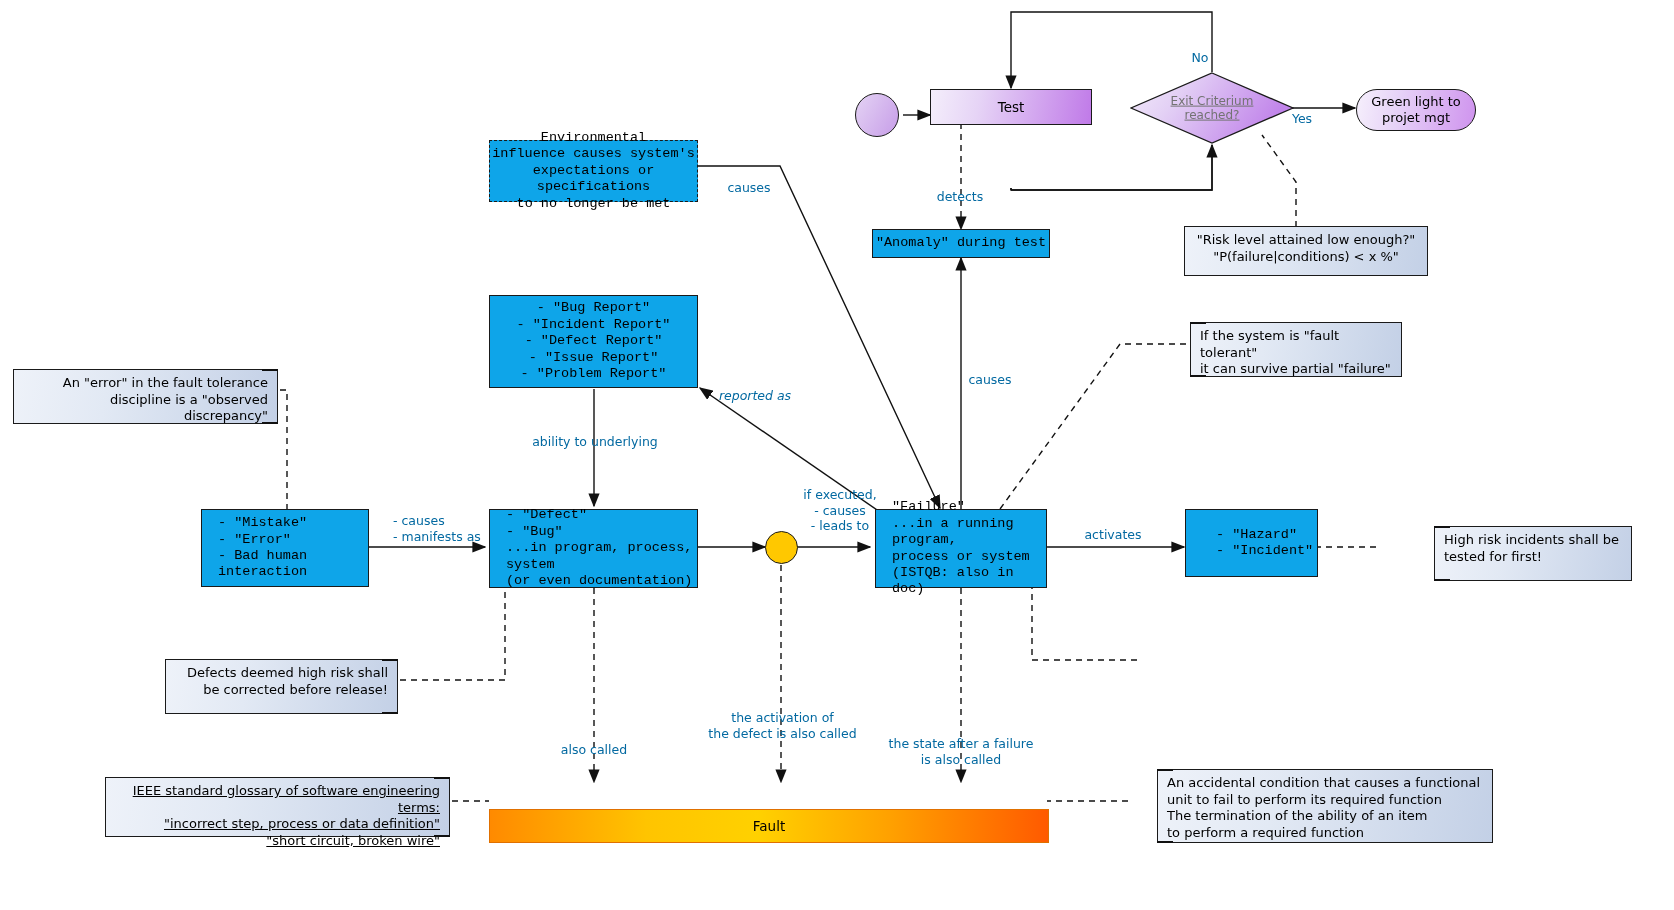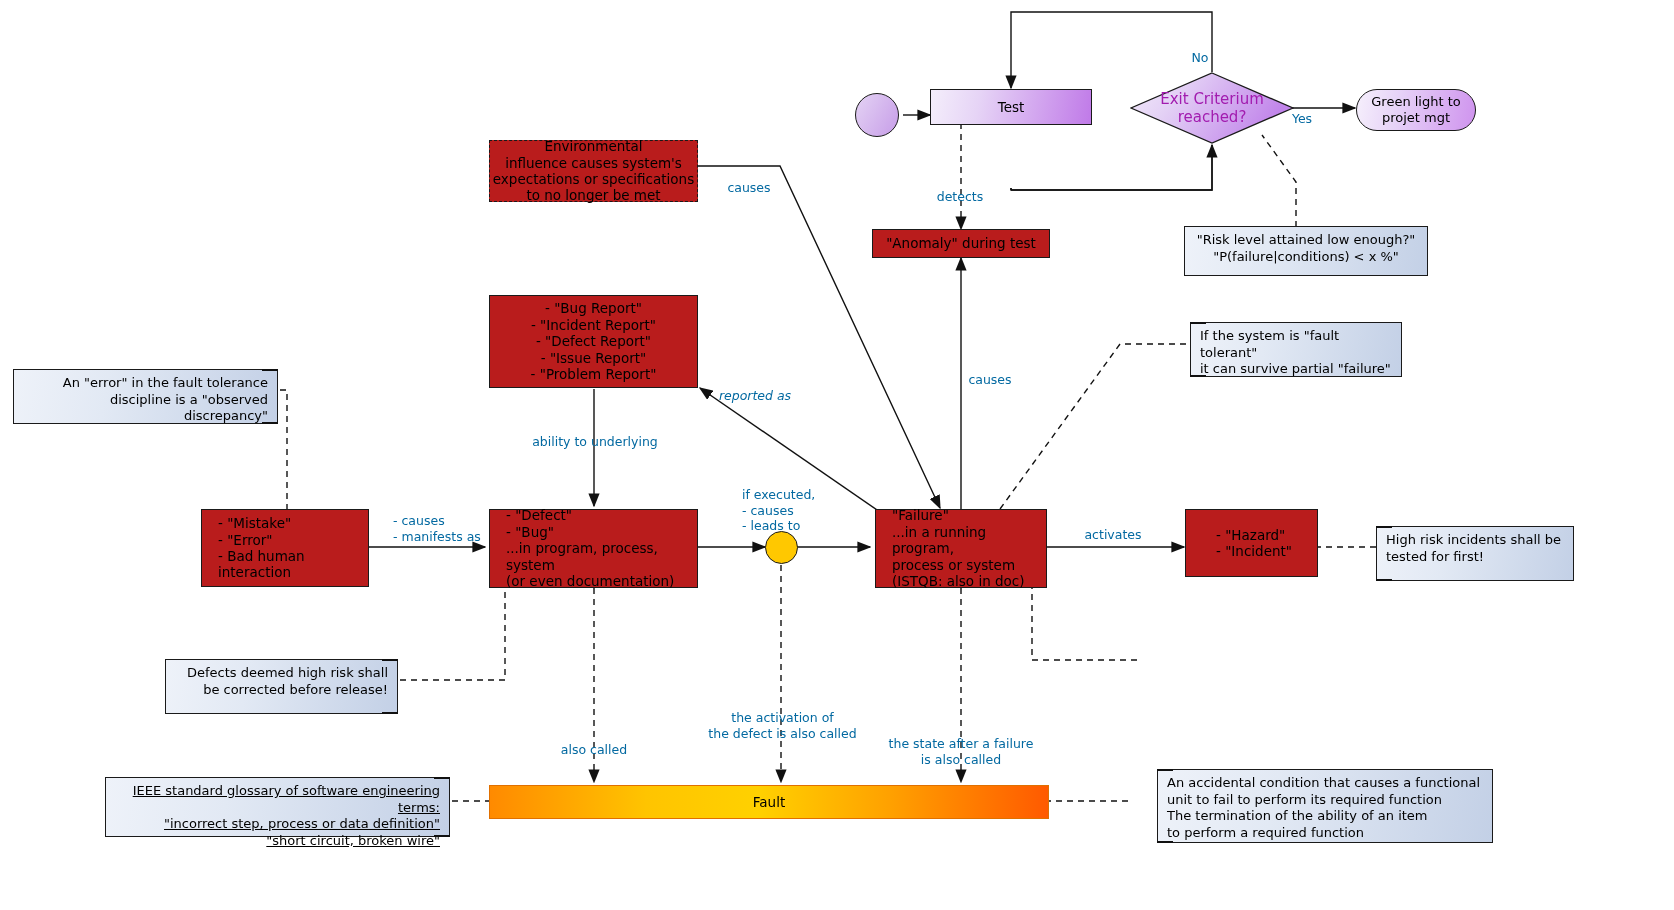"Exit Criterium" .diamond-label { color: #a21caf -> #737373; font-size: 15px -> 12px; text-decoration: none -> underline }
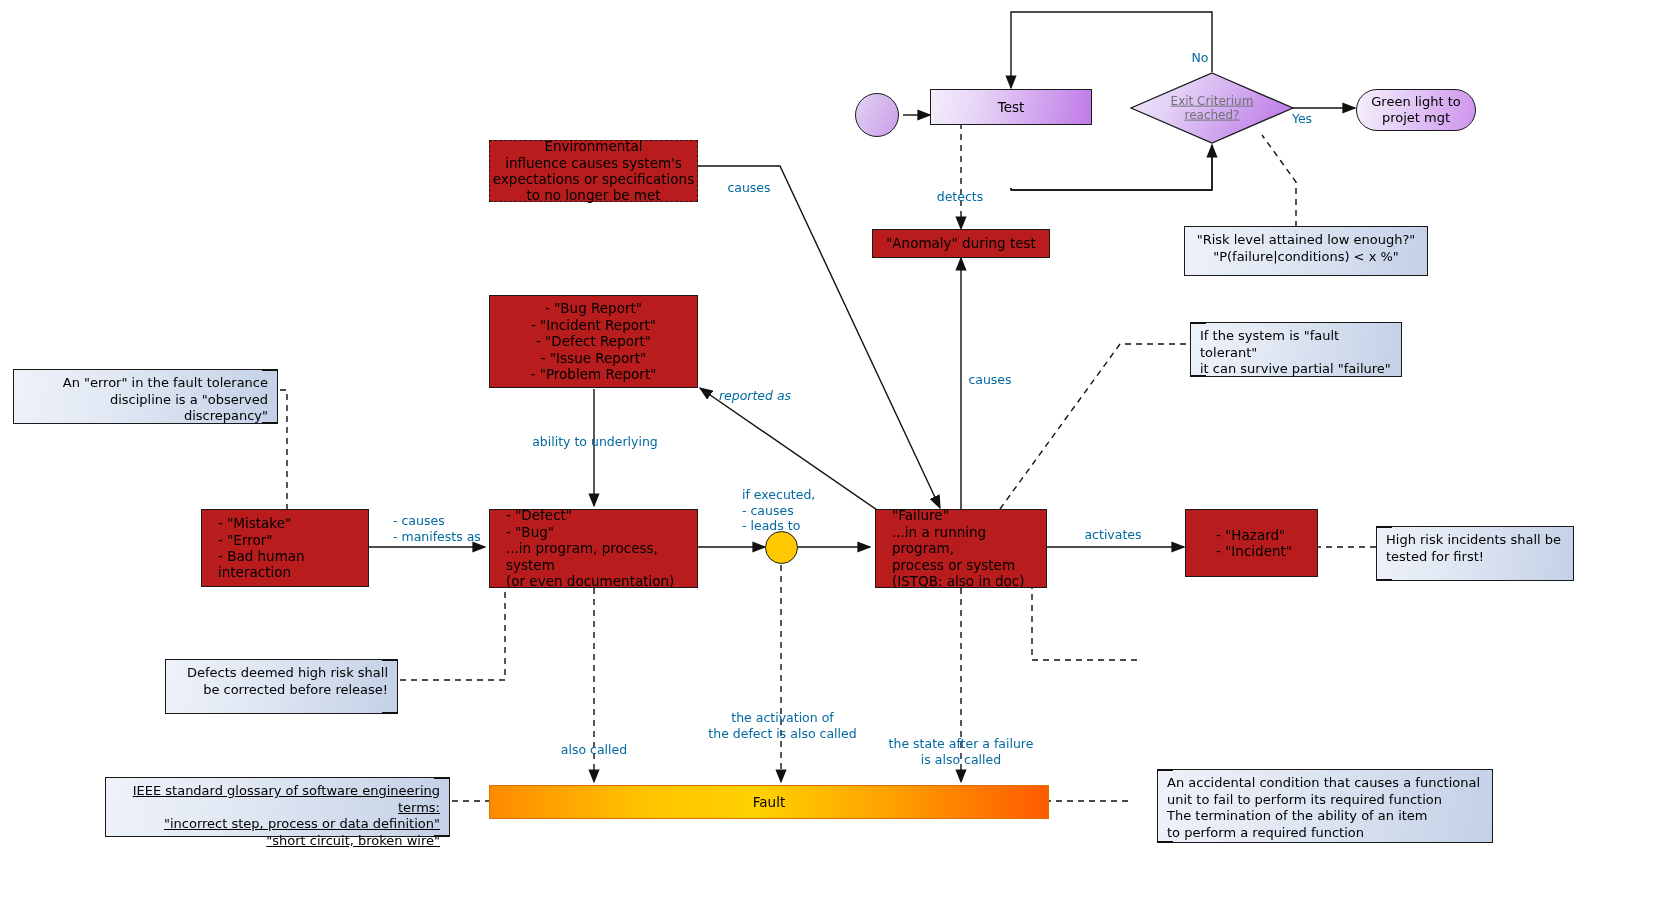"Environmental" .yellow { background: #b91c1c -> #0ea5e9; font-family: none -> Liberation Mono, monospace }
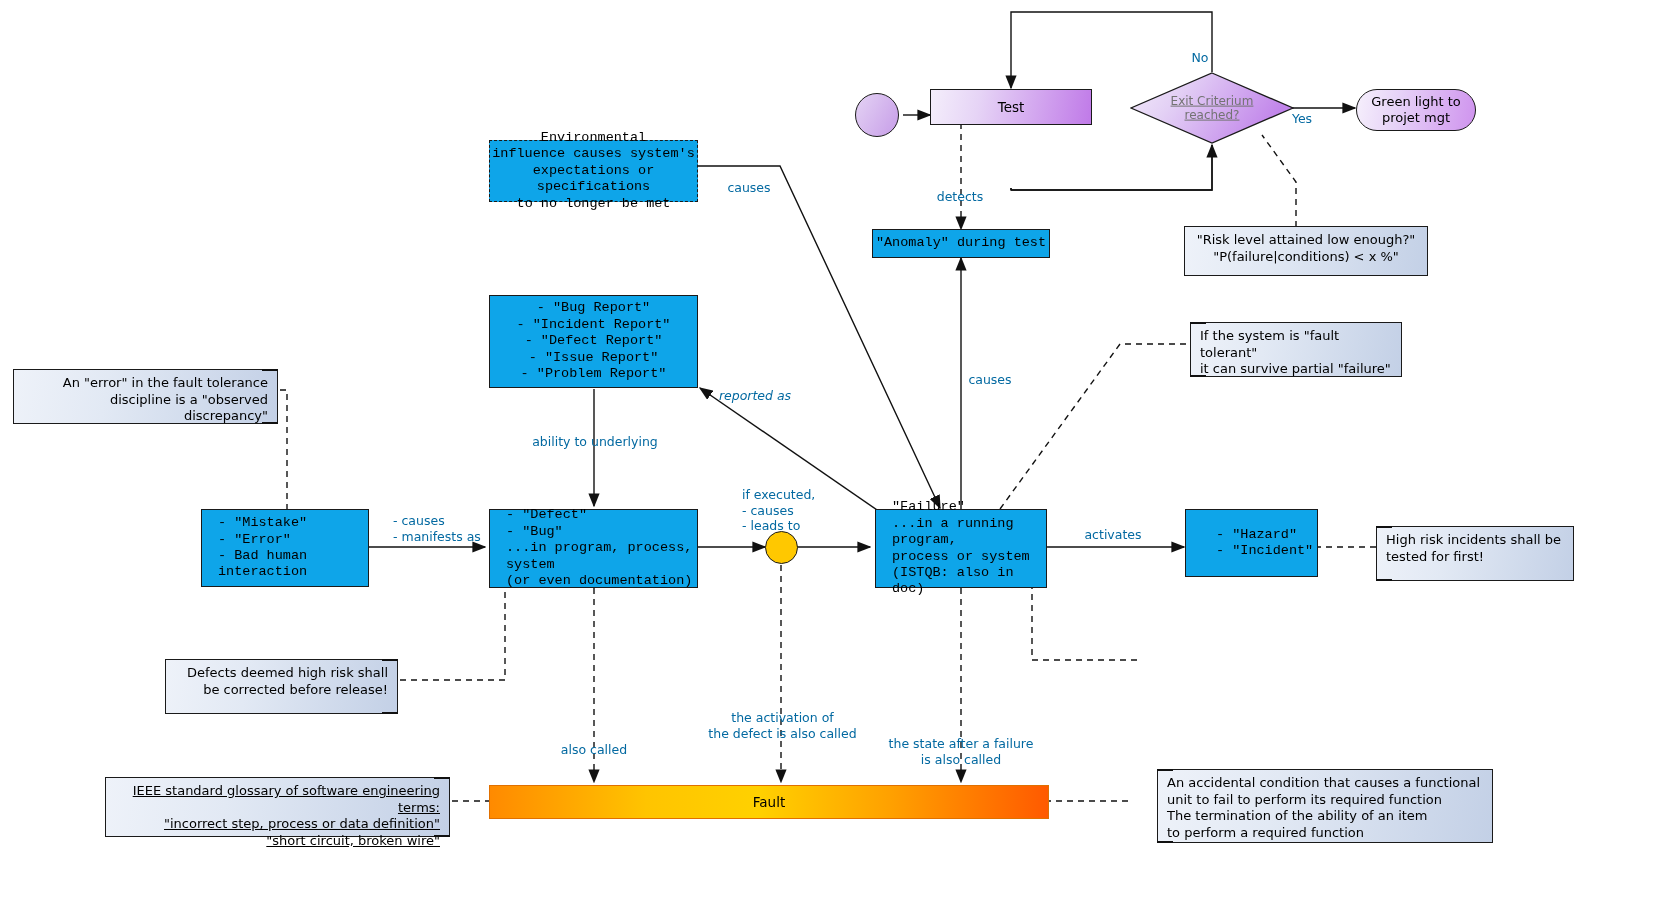"if executed," div.elabel { left: 742px -> 780px; text-align: none -> center }
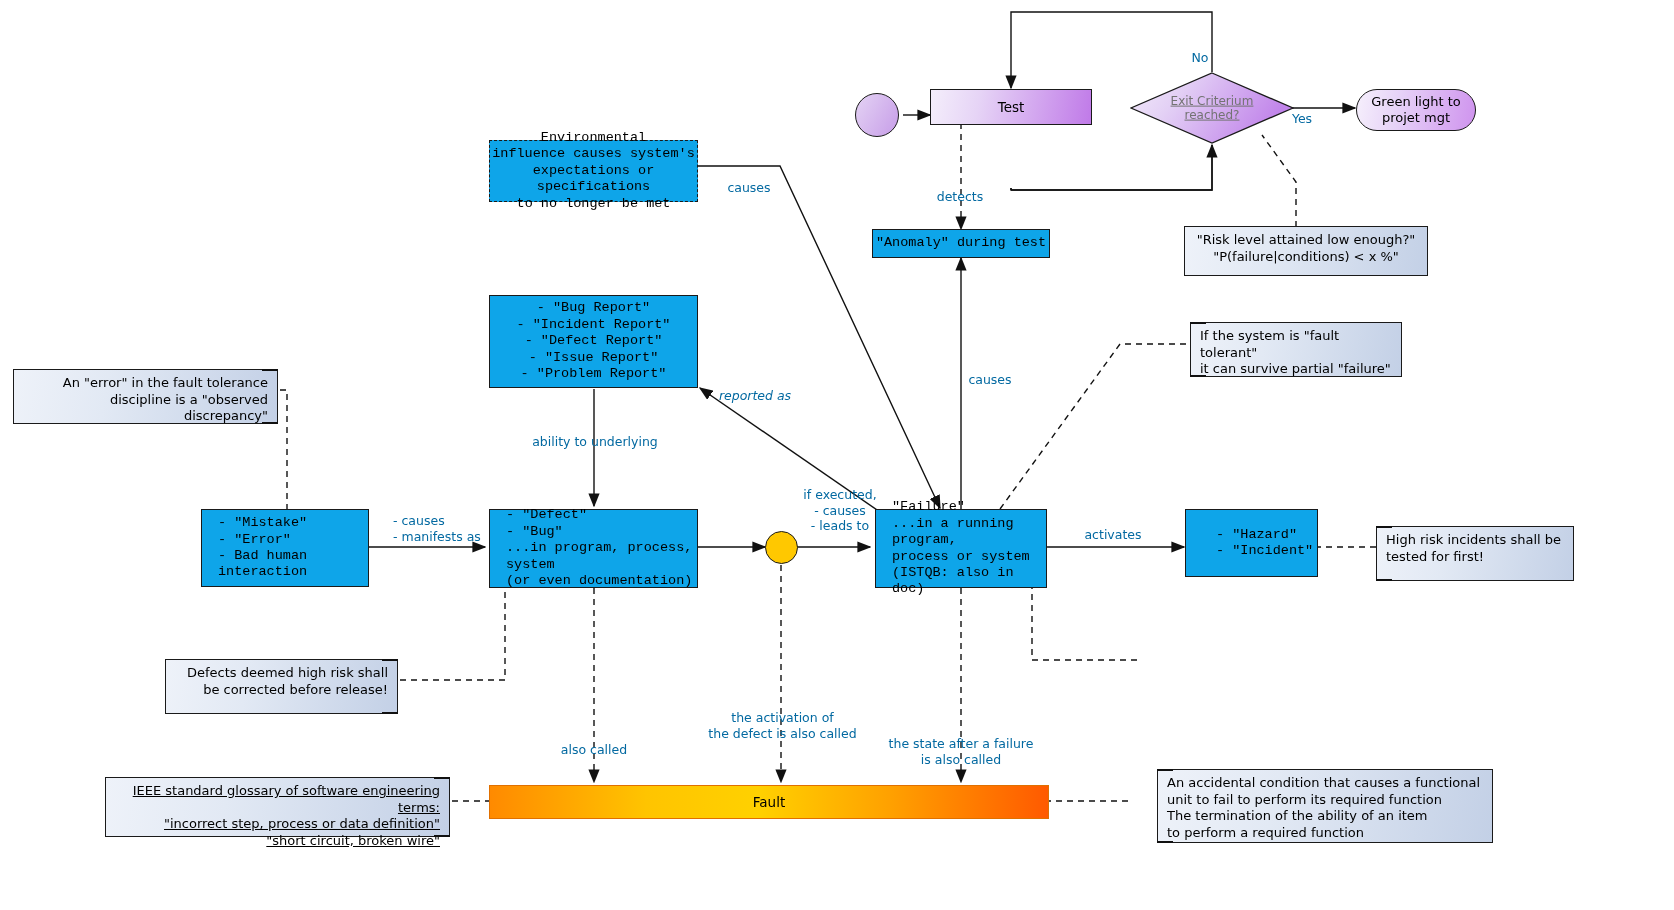"High risk incidents shall be" div.note { left: 1376px -> 1434px }
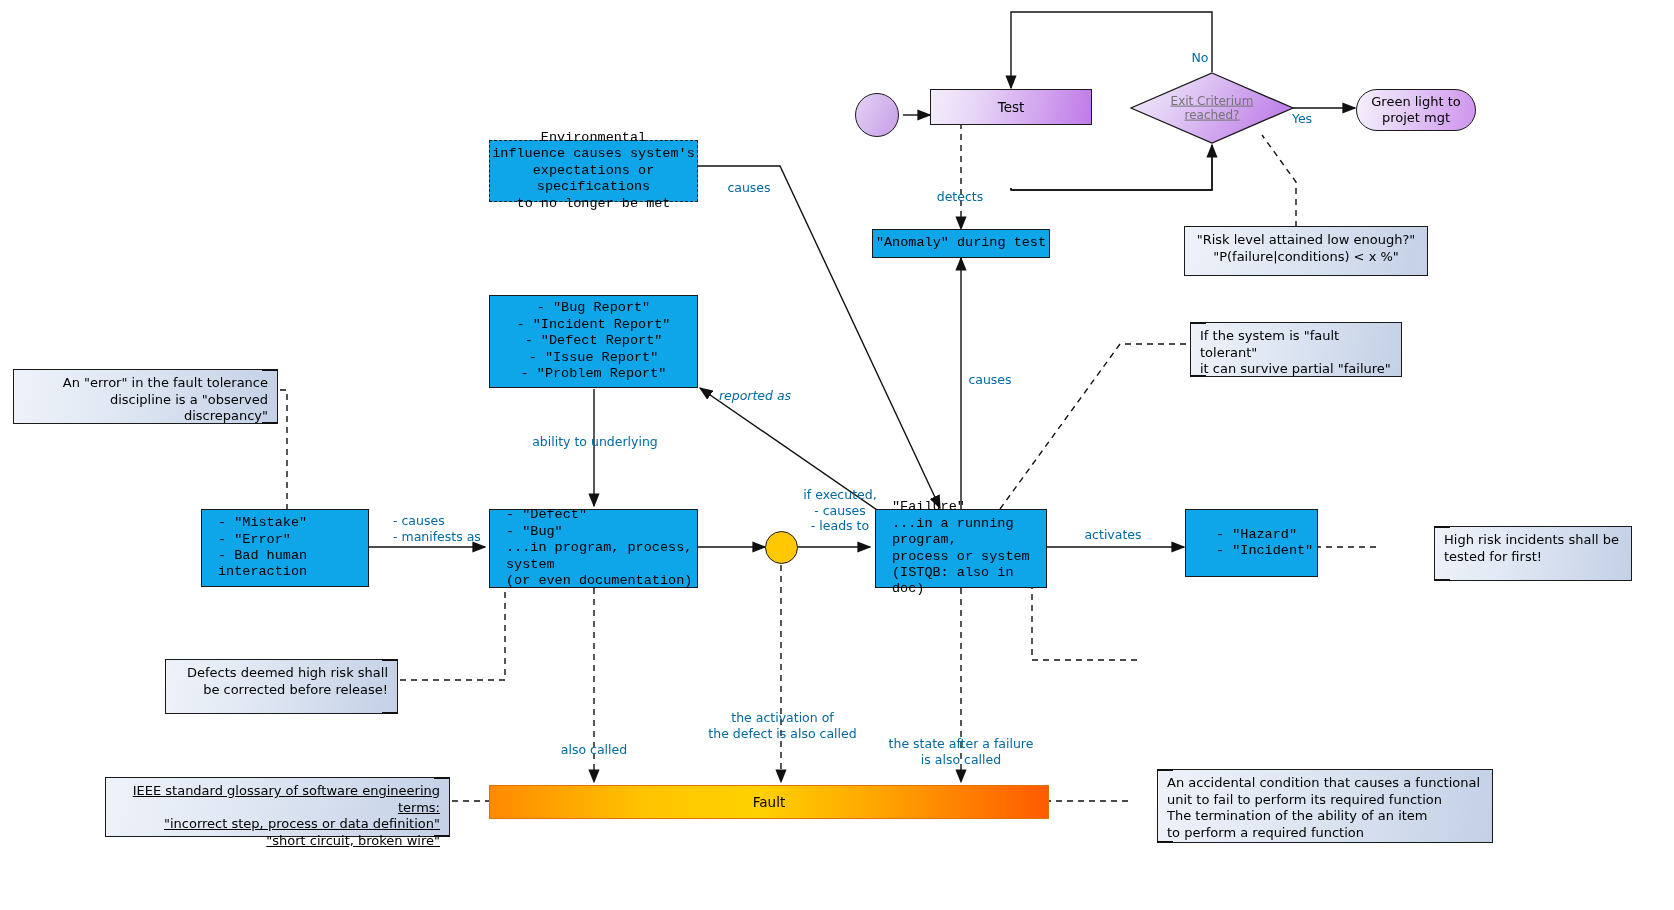"Fault" .fault-bar { margin-top: none -> 24px }
